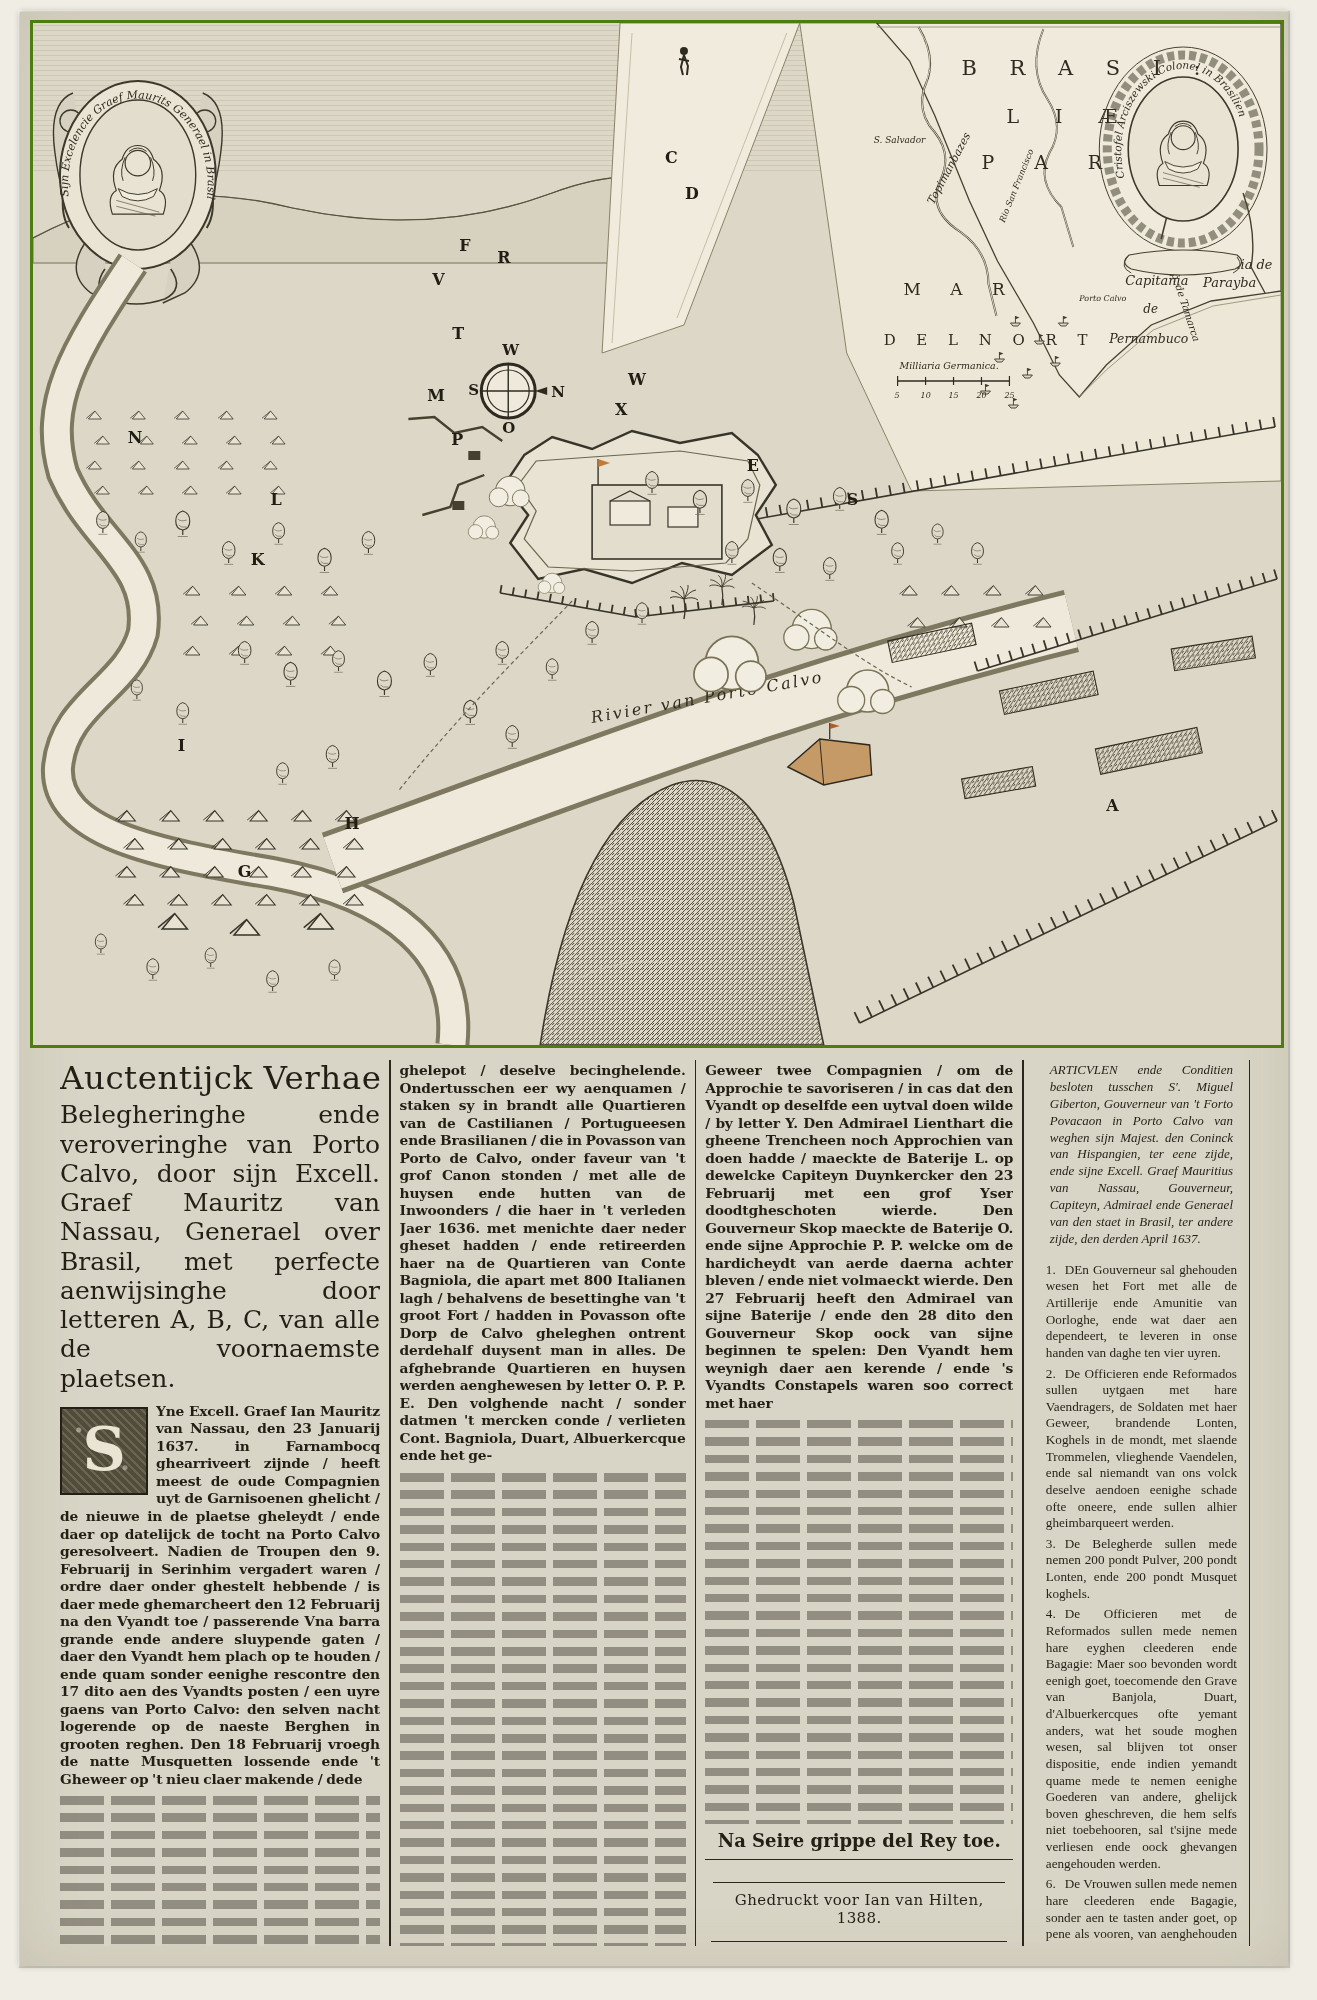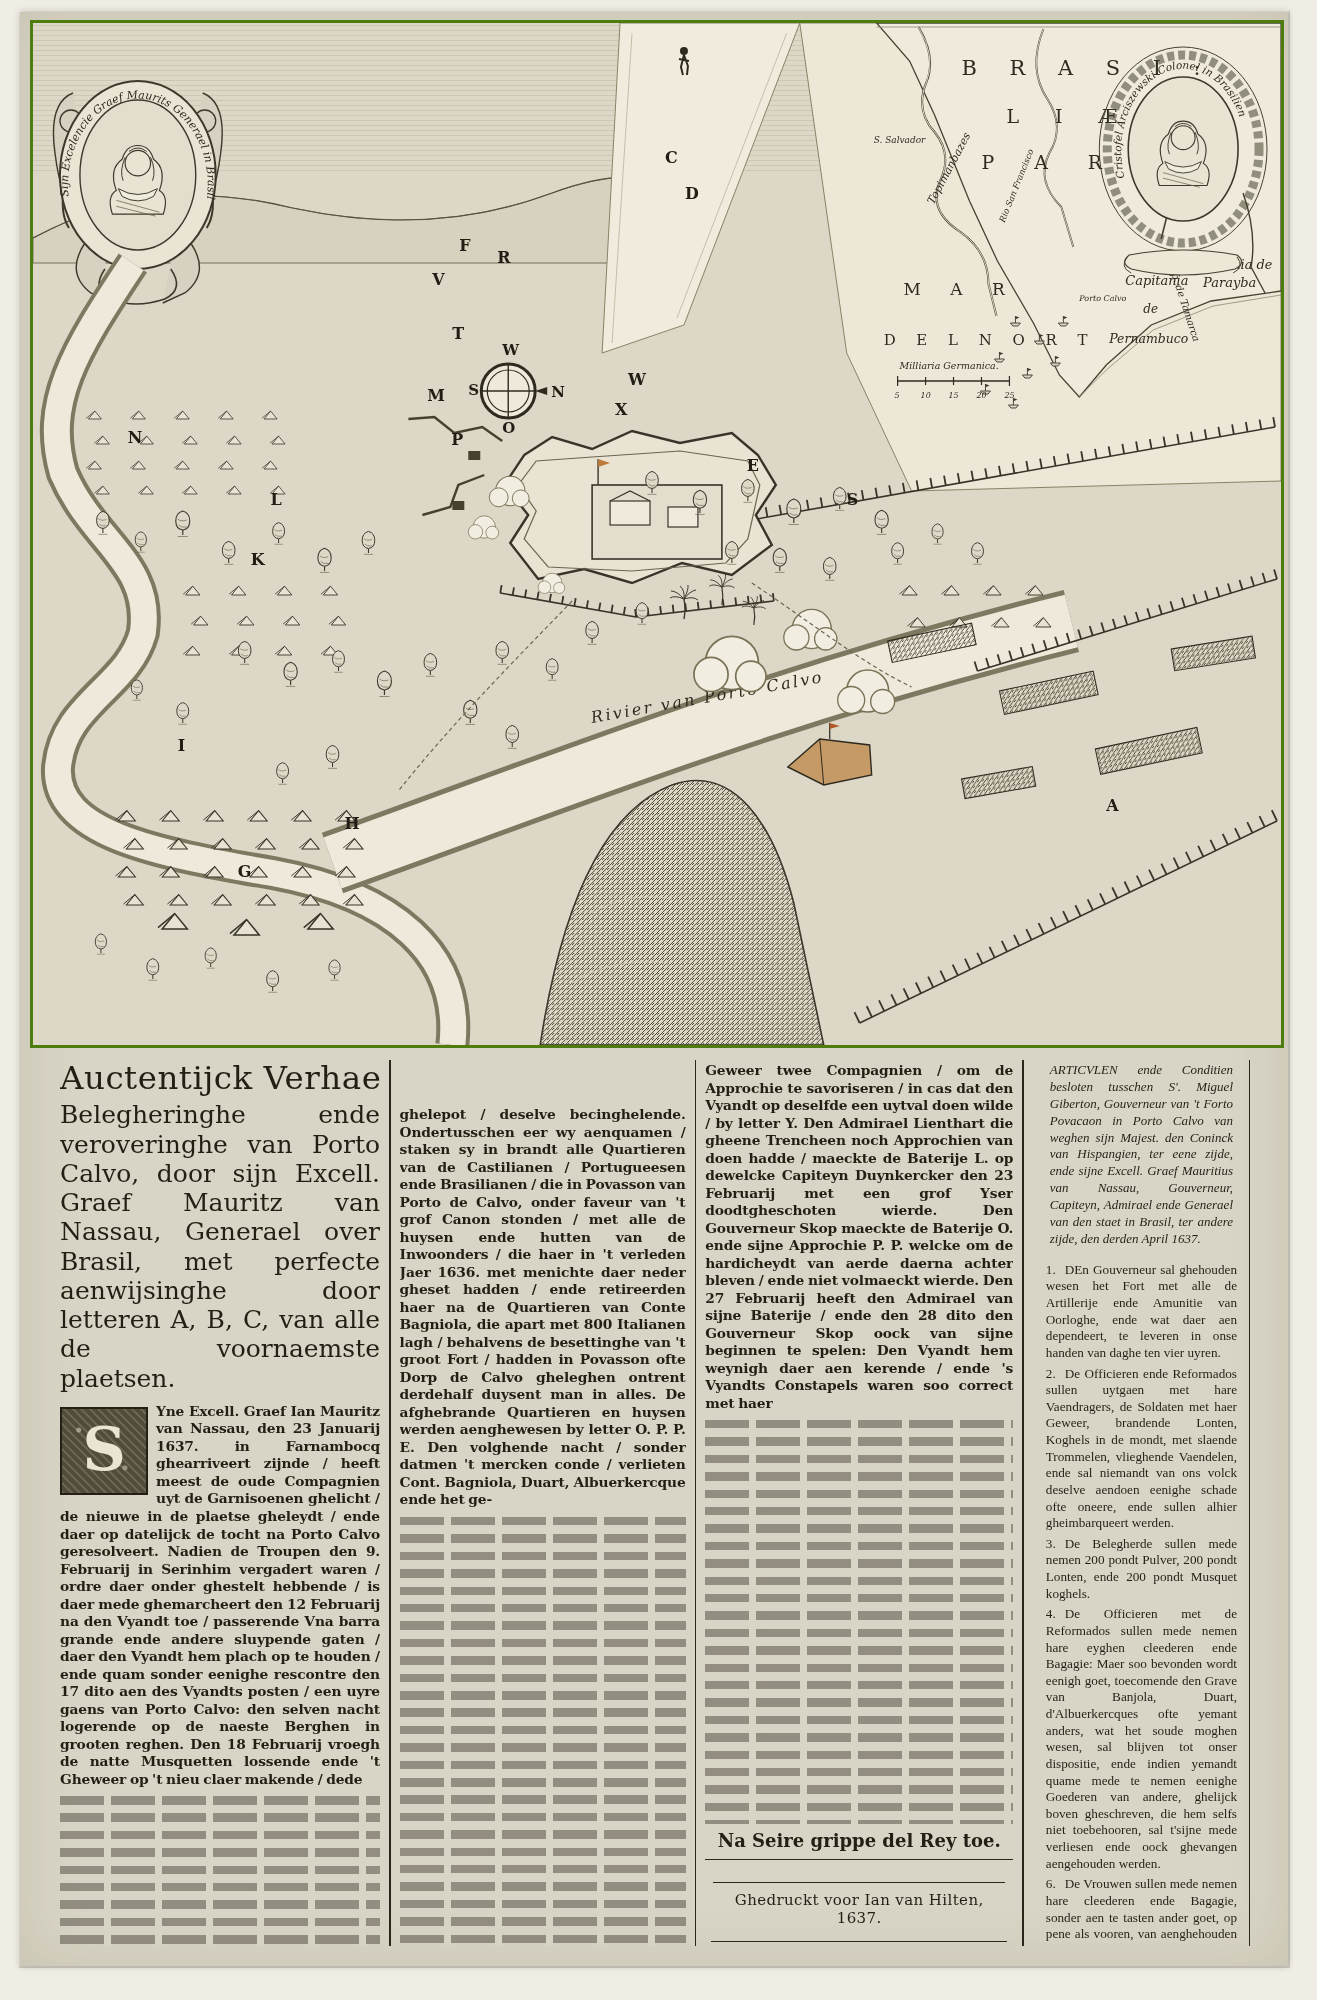"ghelepot / deselve becinghelende." .col2 { margin-top: 44px -> none }
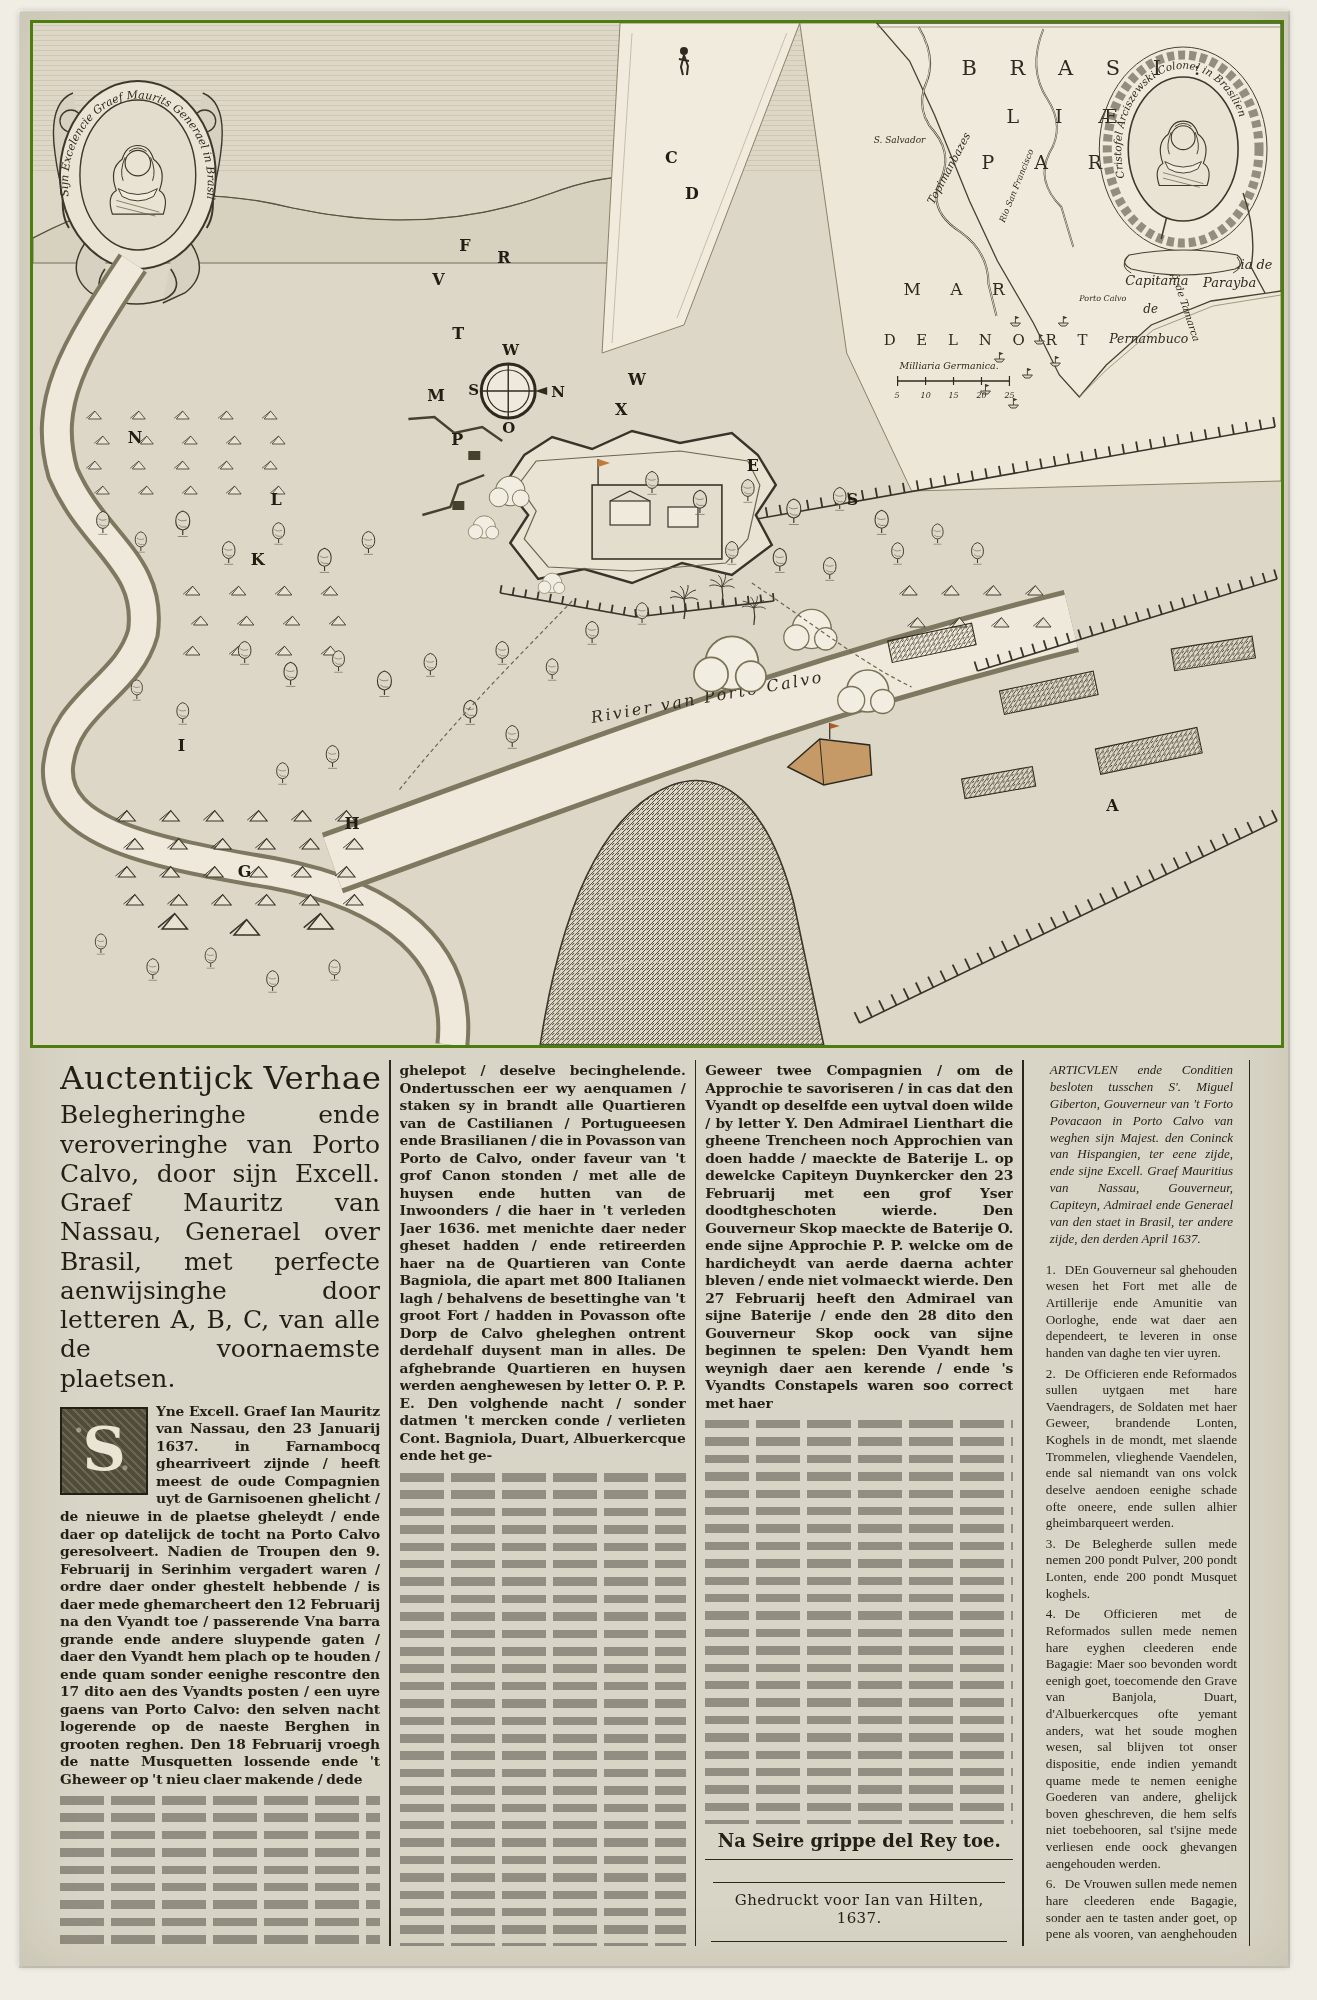"Ghedruckt voor Ian van Hilten," div.pub { text: 1637 -> 1388 }
